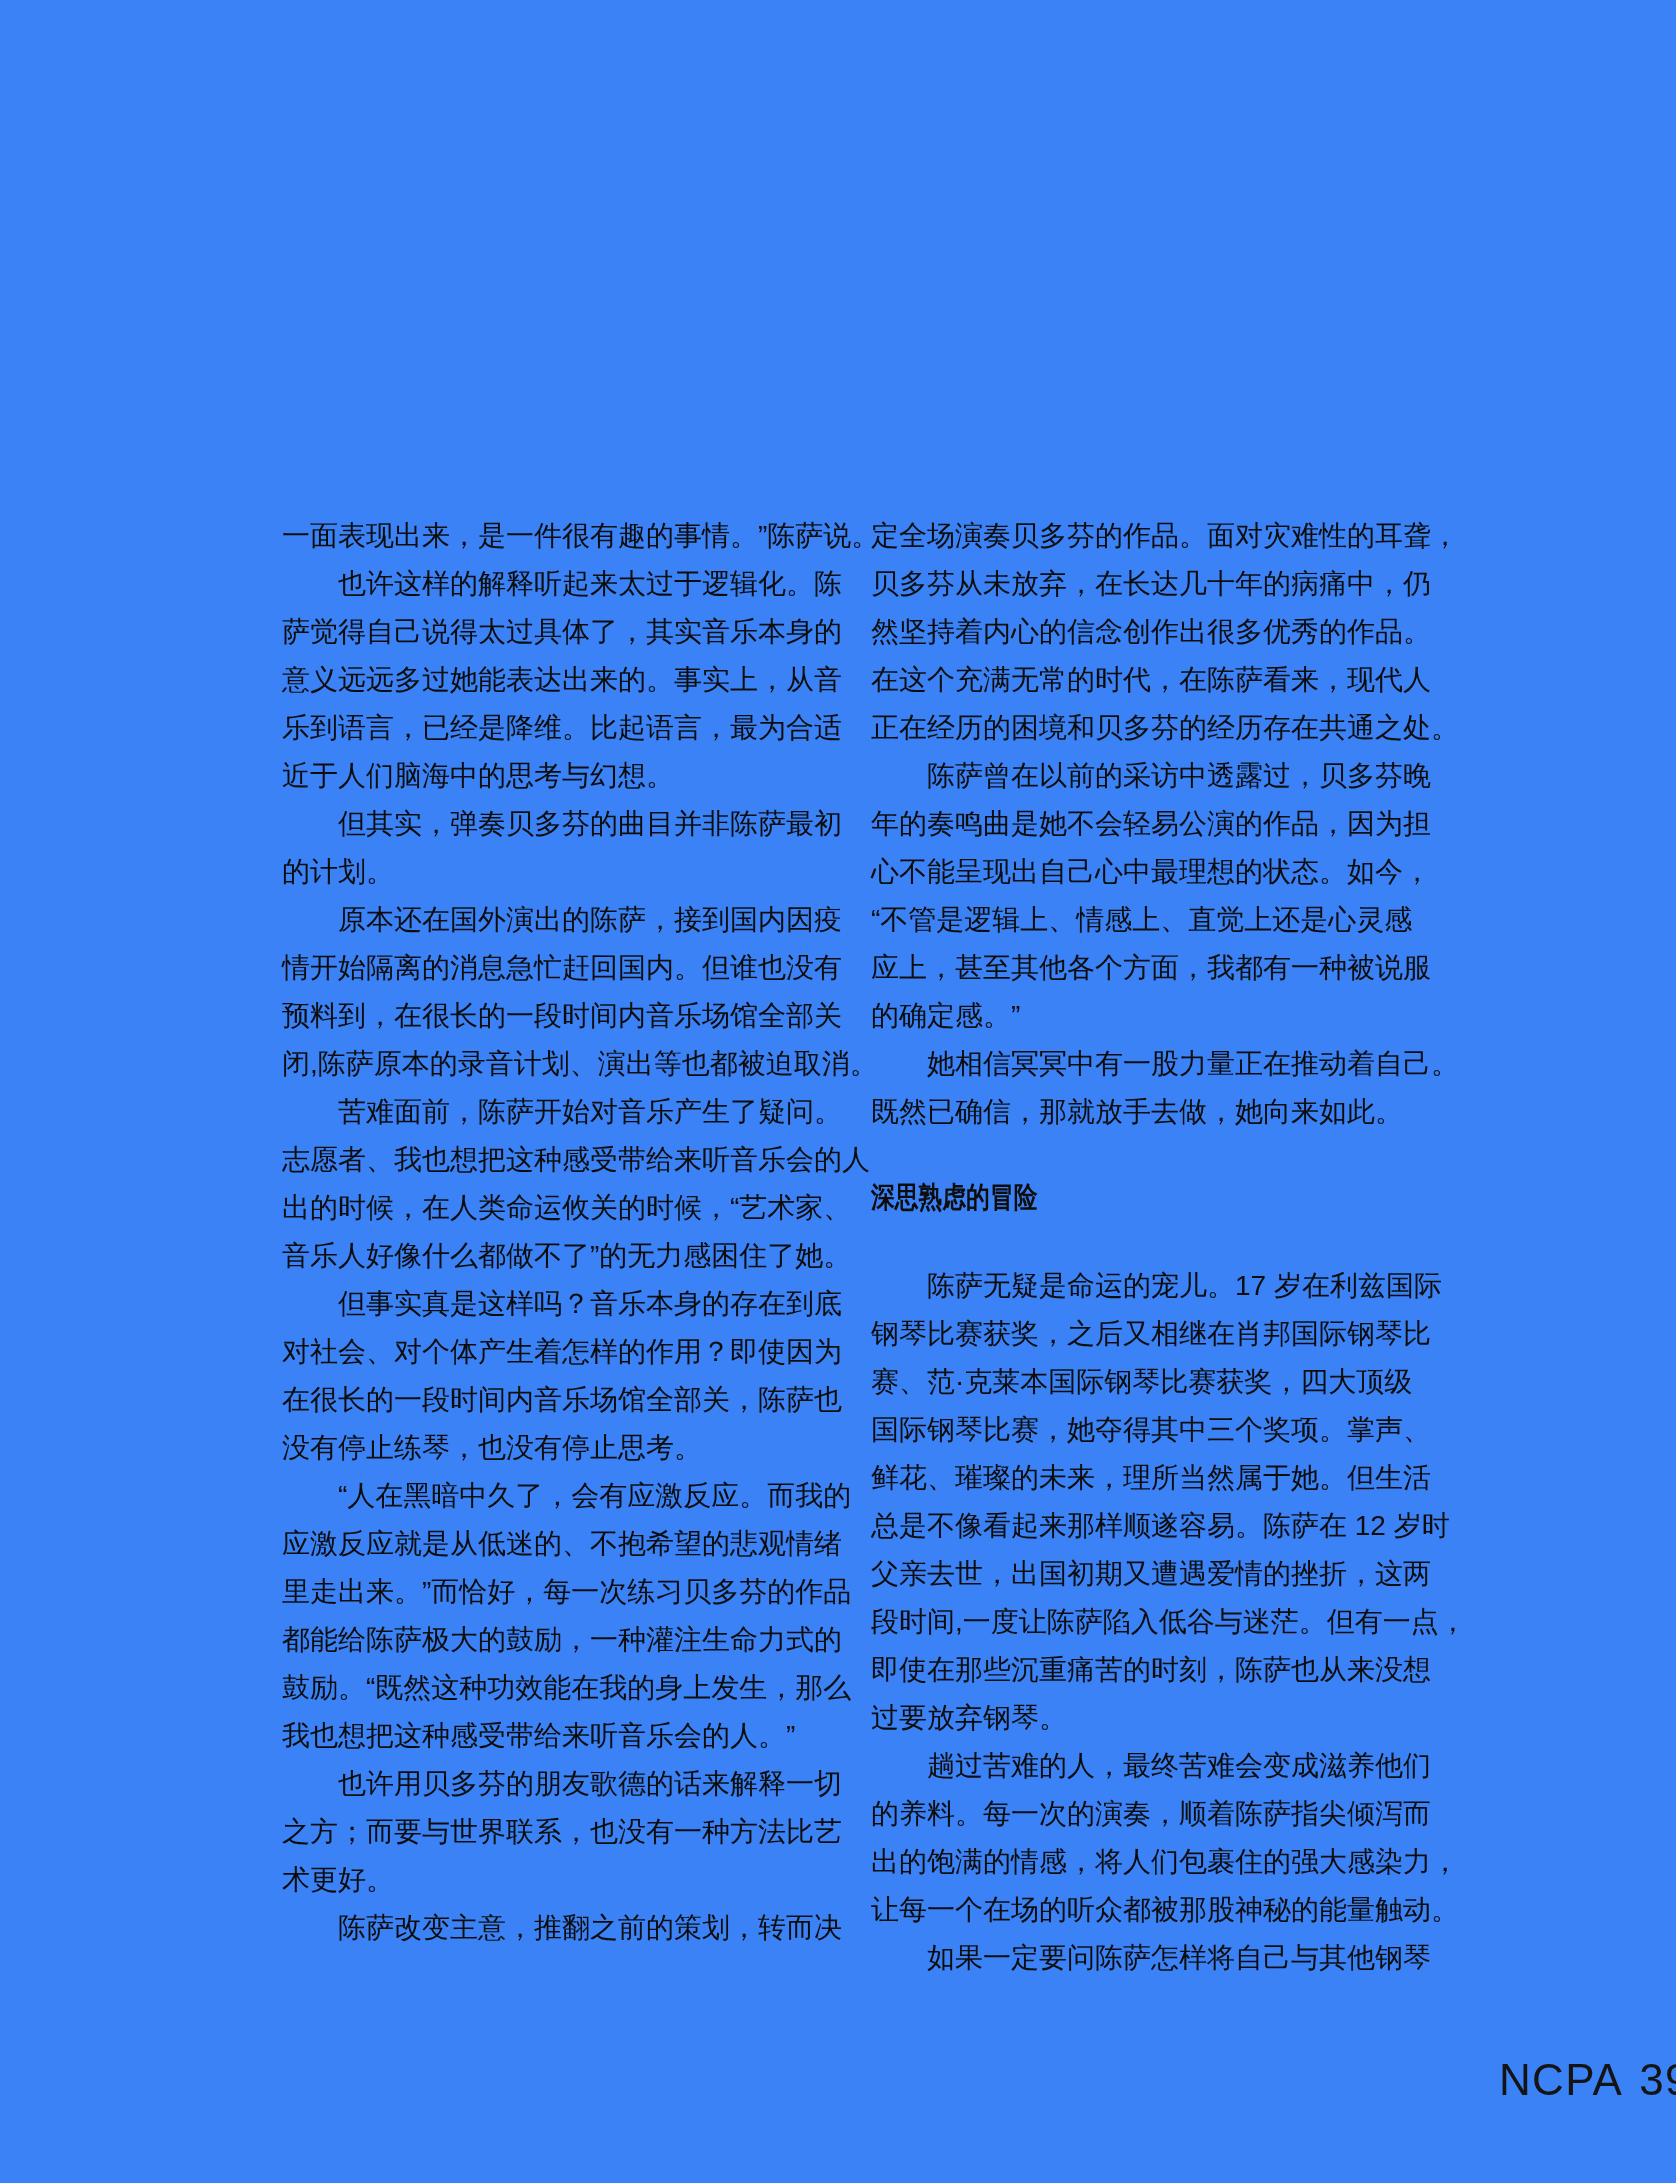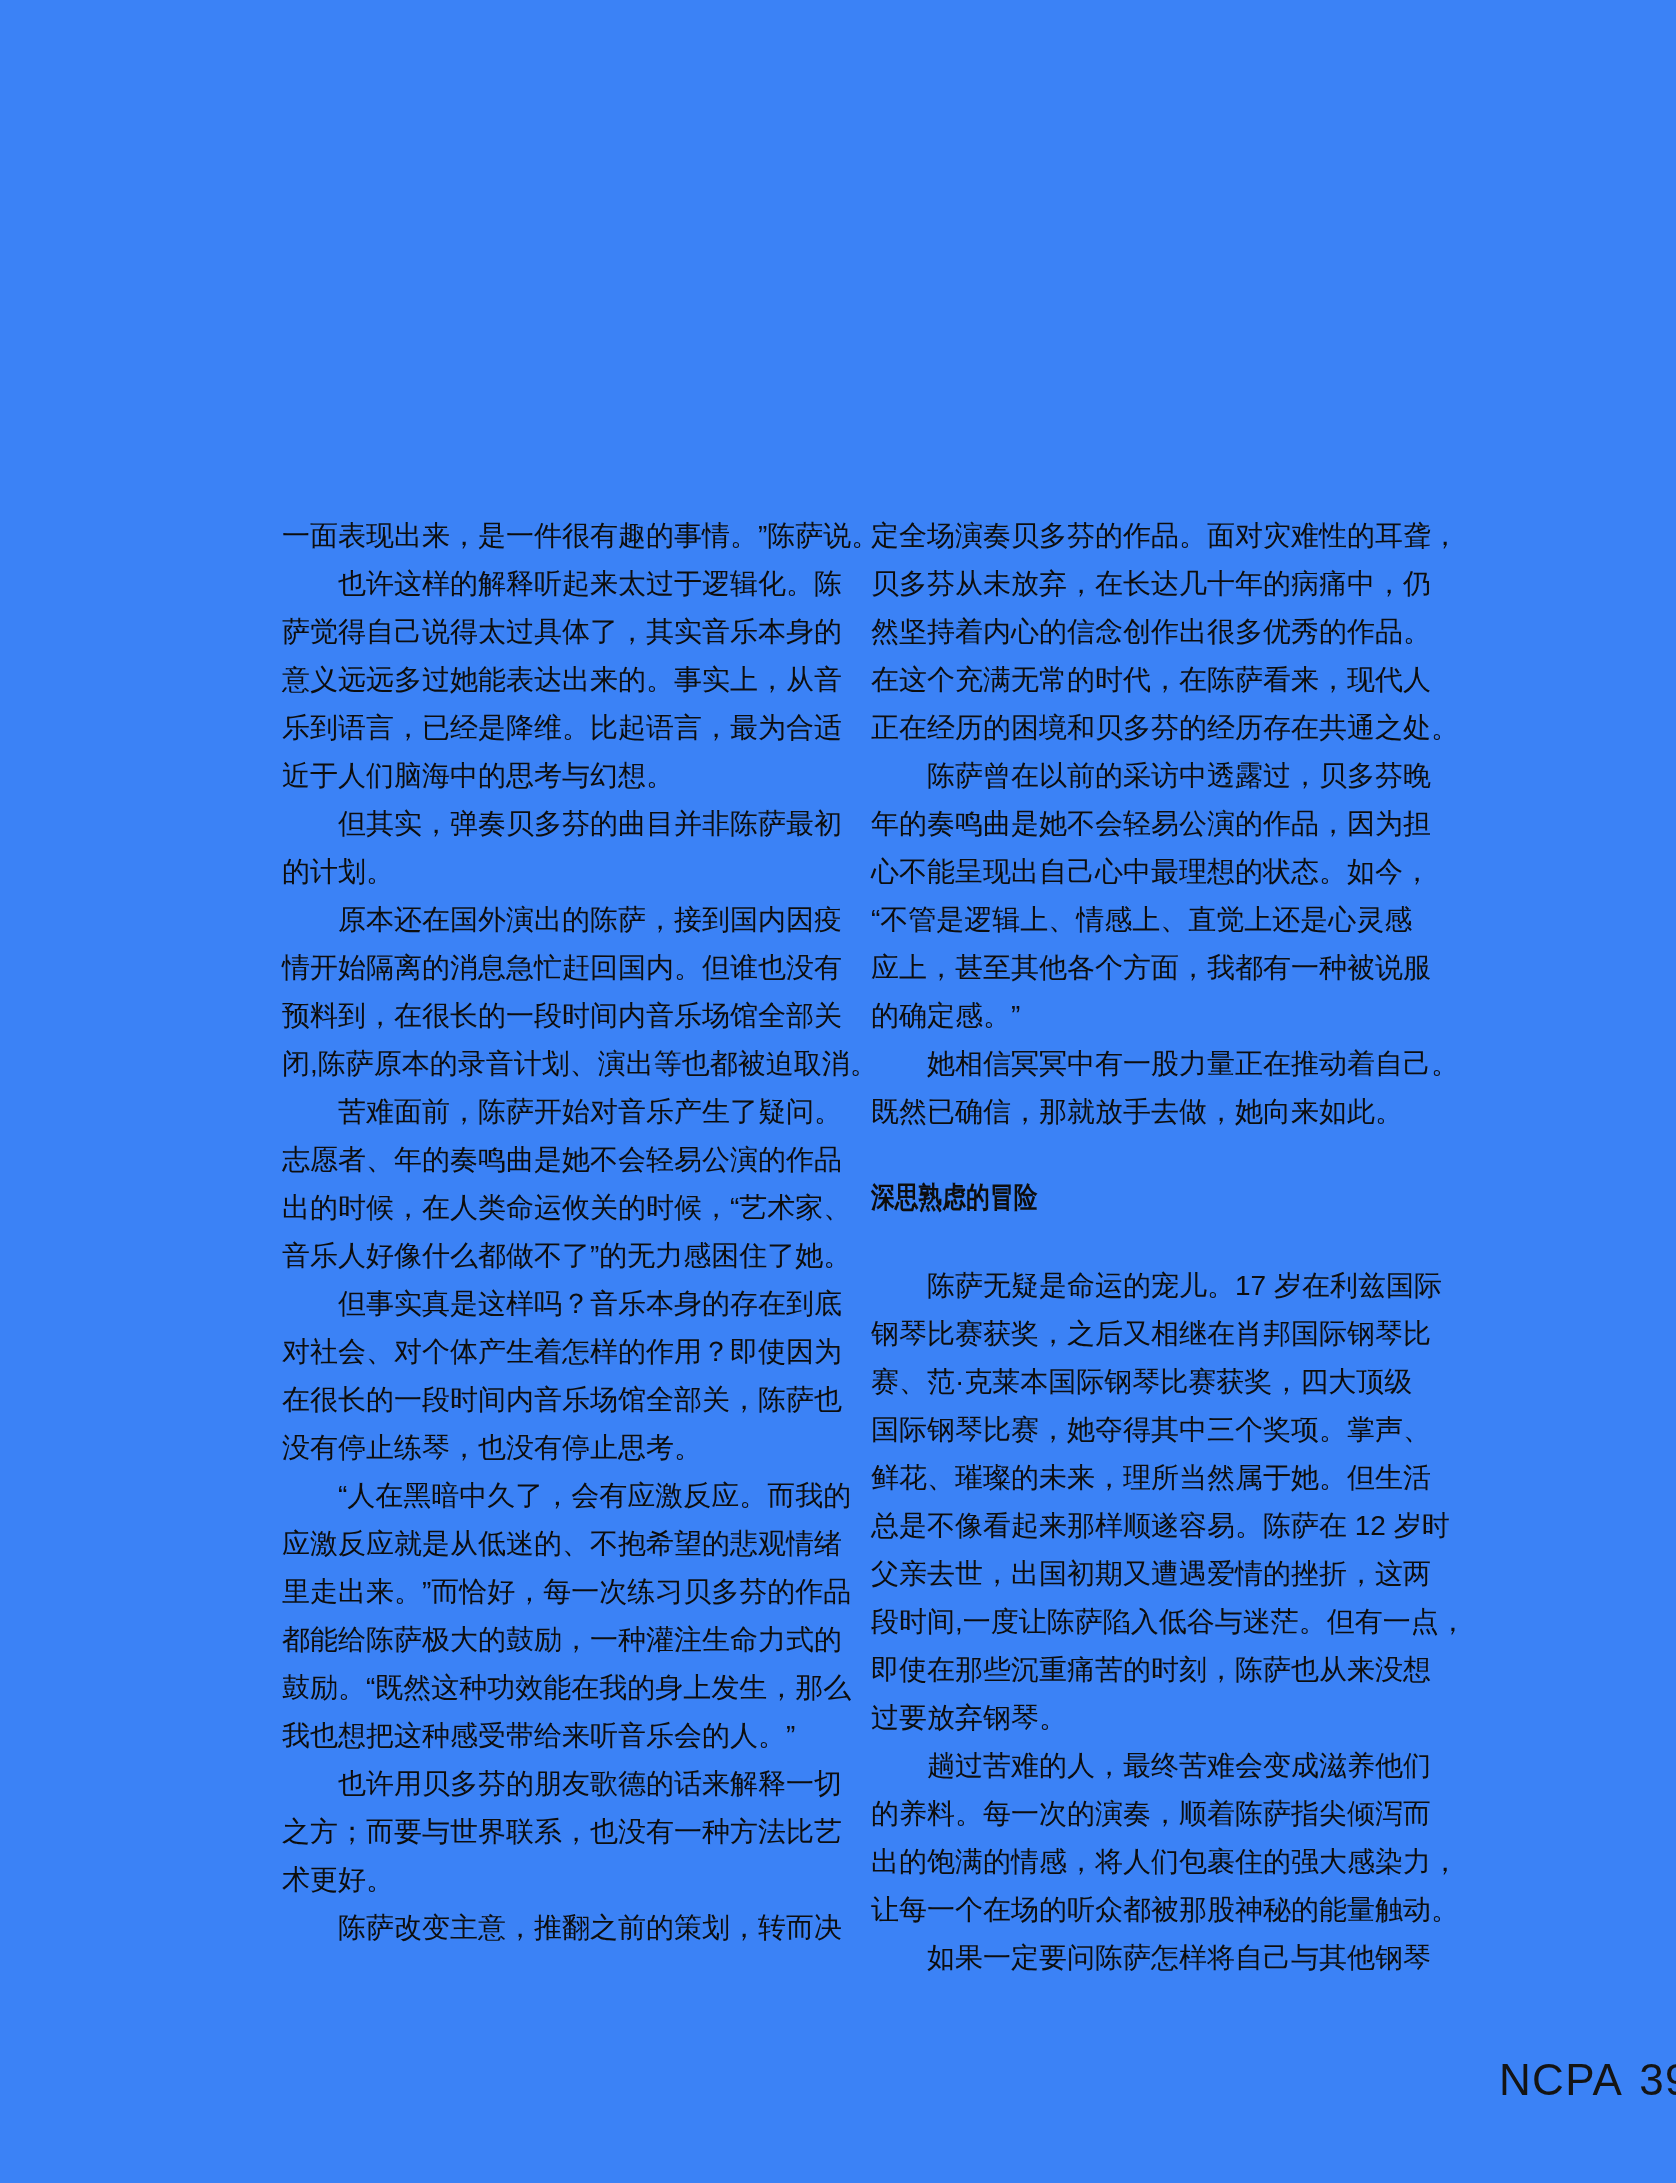"志愿者、年的奏鸣曲是她不会轻易公演的作品" div.line { text: 年的奏鸣曲是她不会轻易公演的作品 -> 我也想把这种感受带给来听音乐会的人 }
